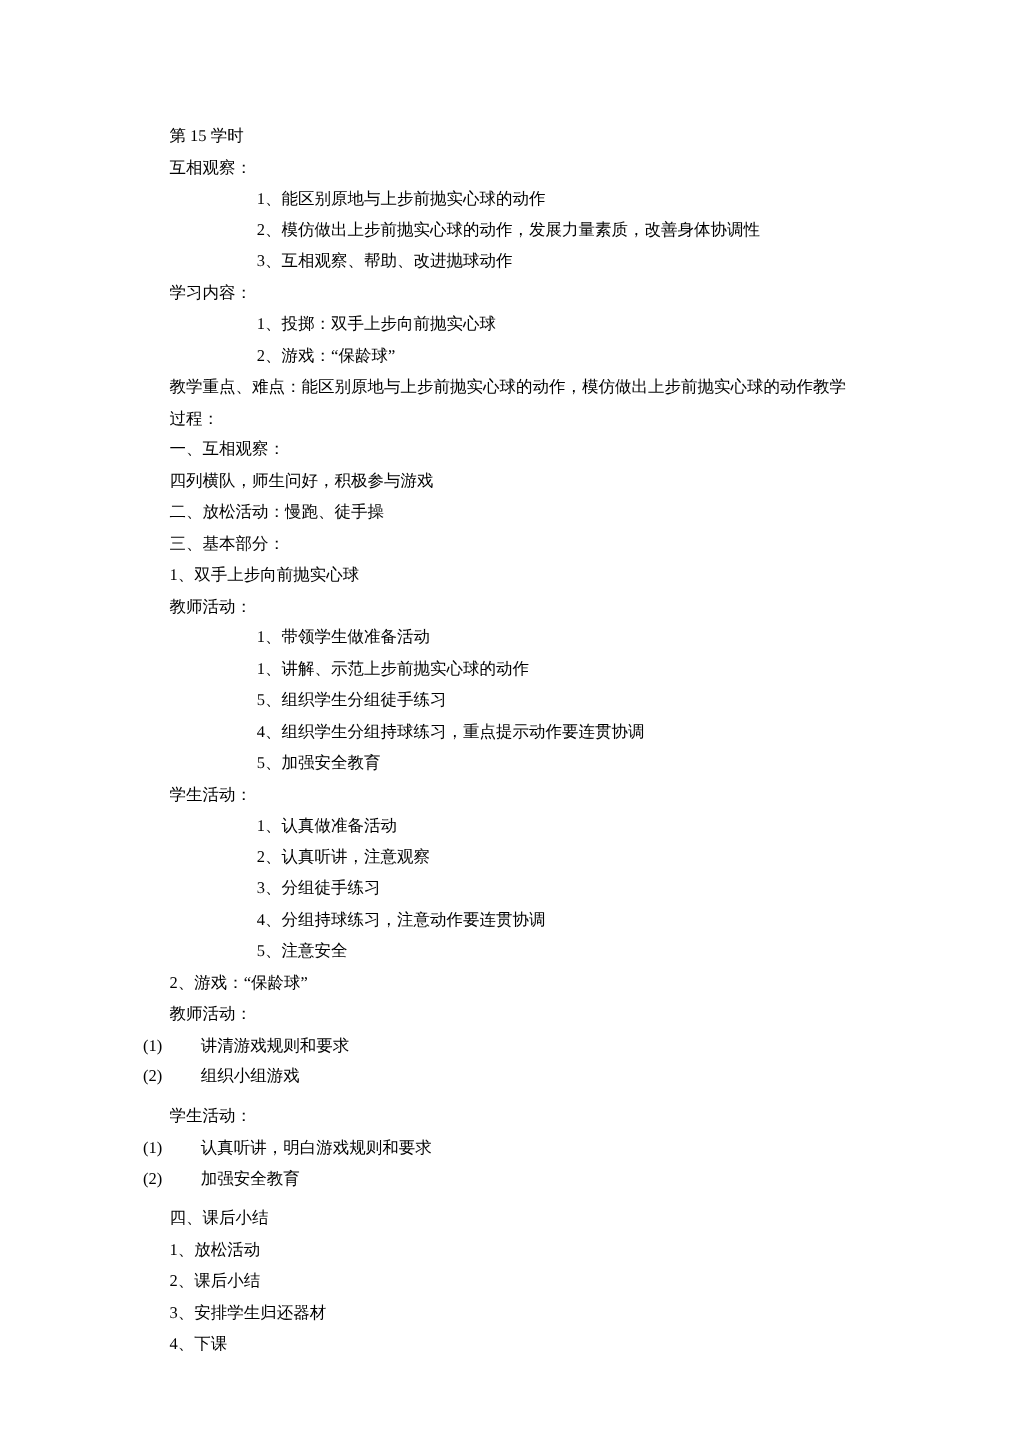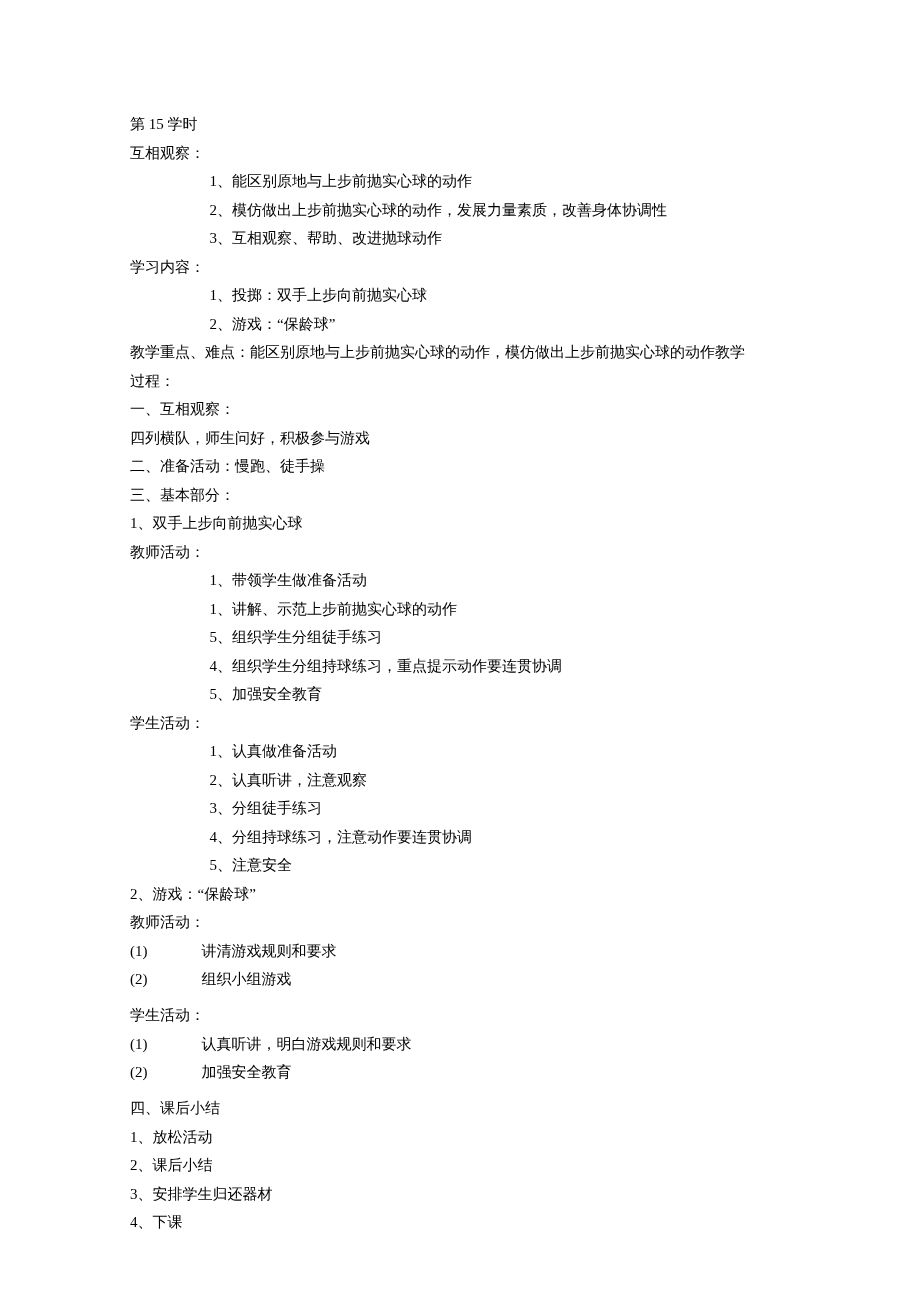"第 15 学时" .line { margin-left: none -> 24px }
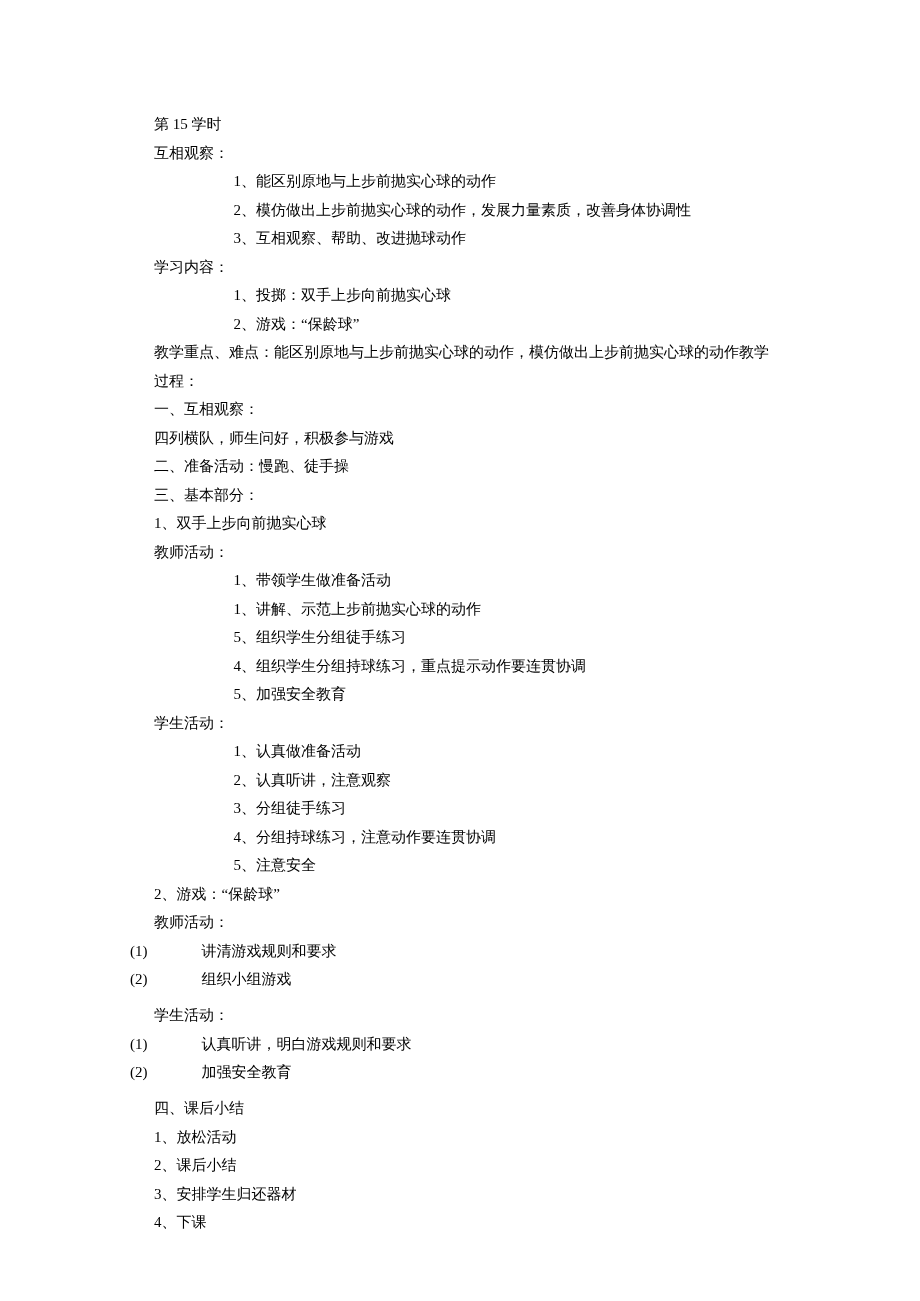"二、准备活动：慢跑、徒手操" span.line { text: 准备 -> 放松 }
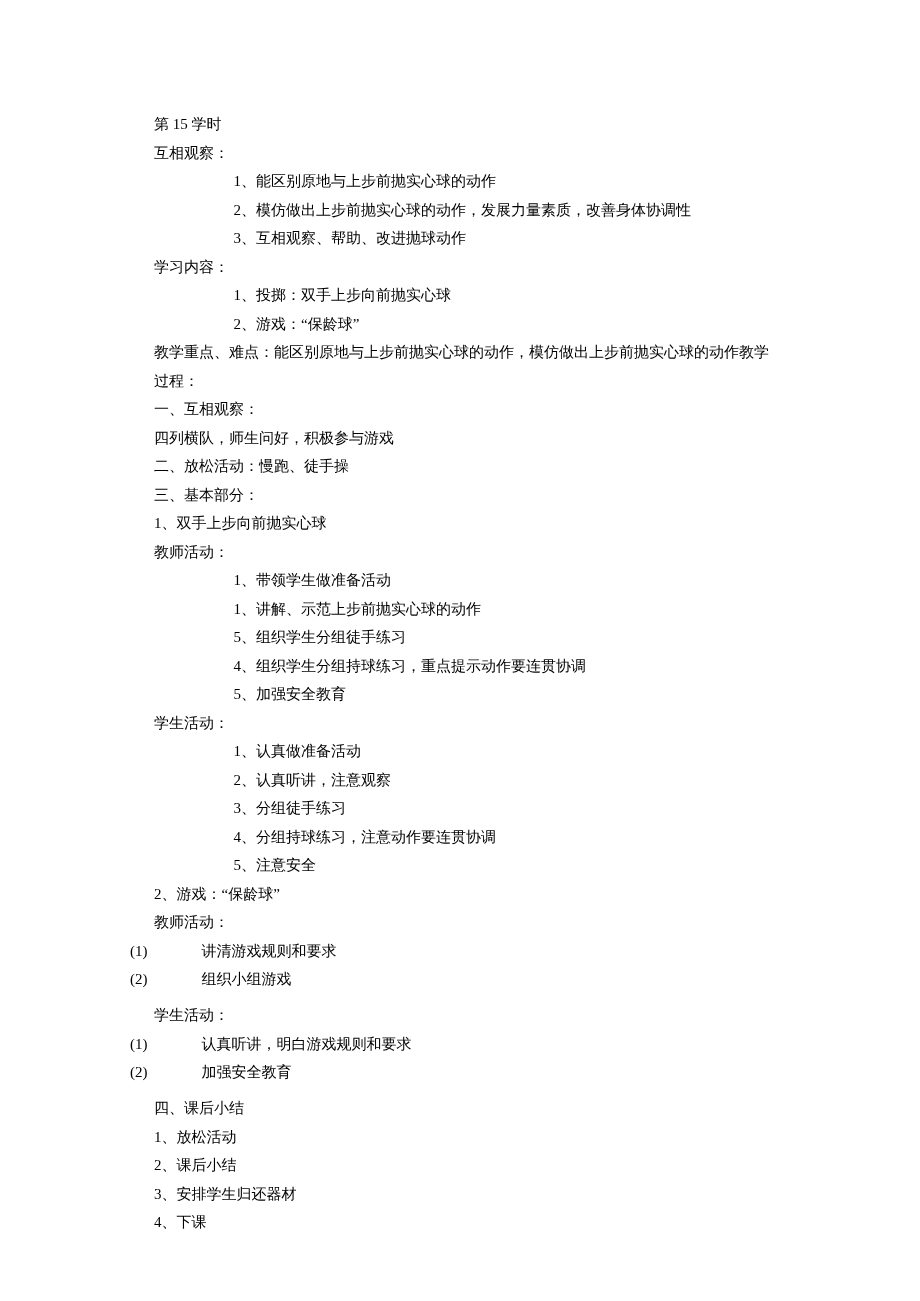"讲清游戏规则和要求" .paren-content { margin-left: 19px -> none }
